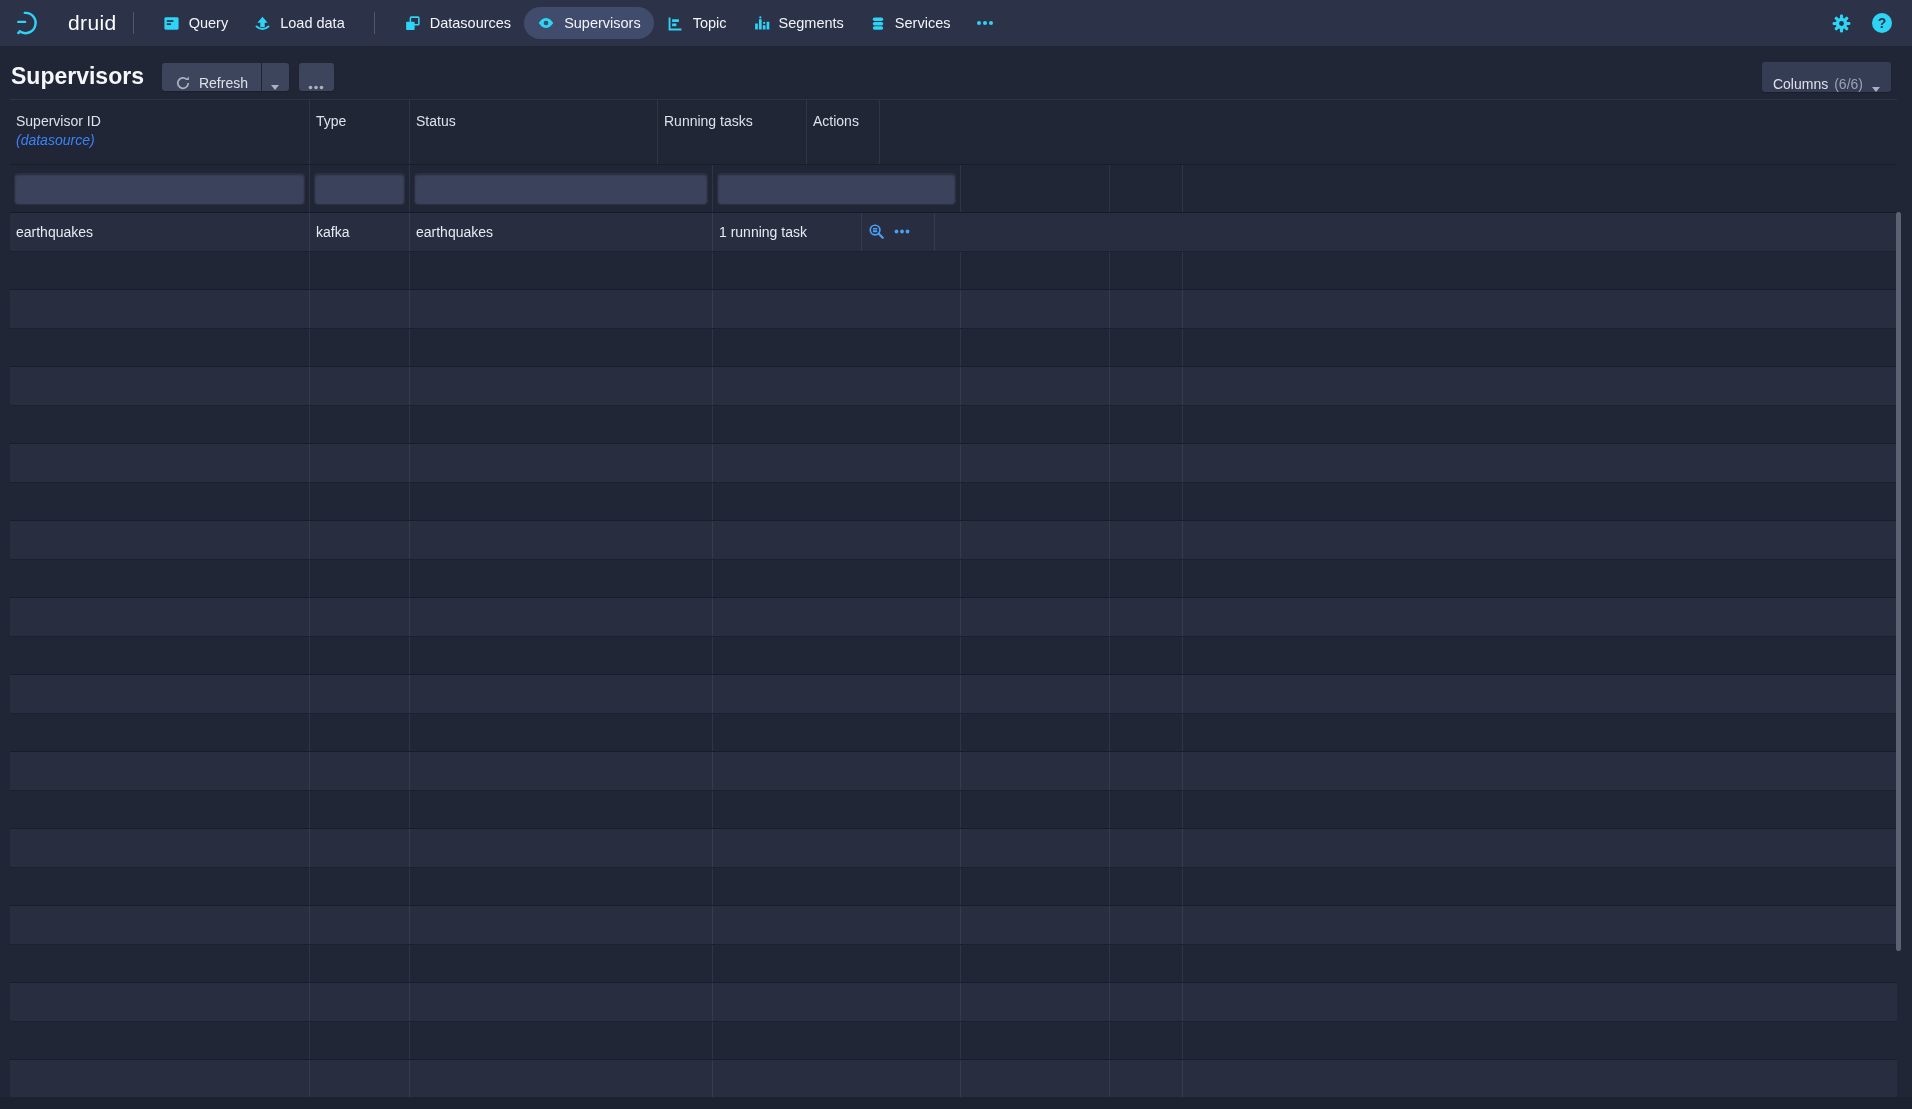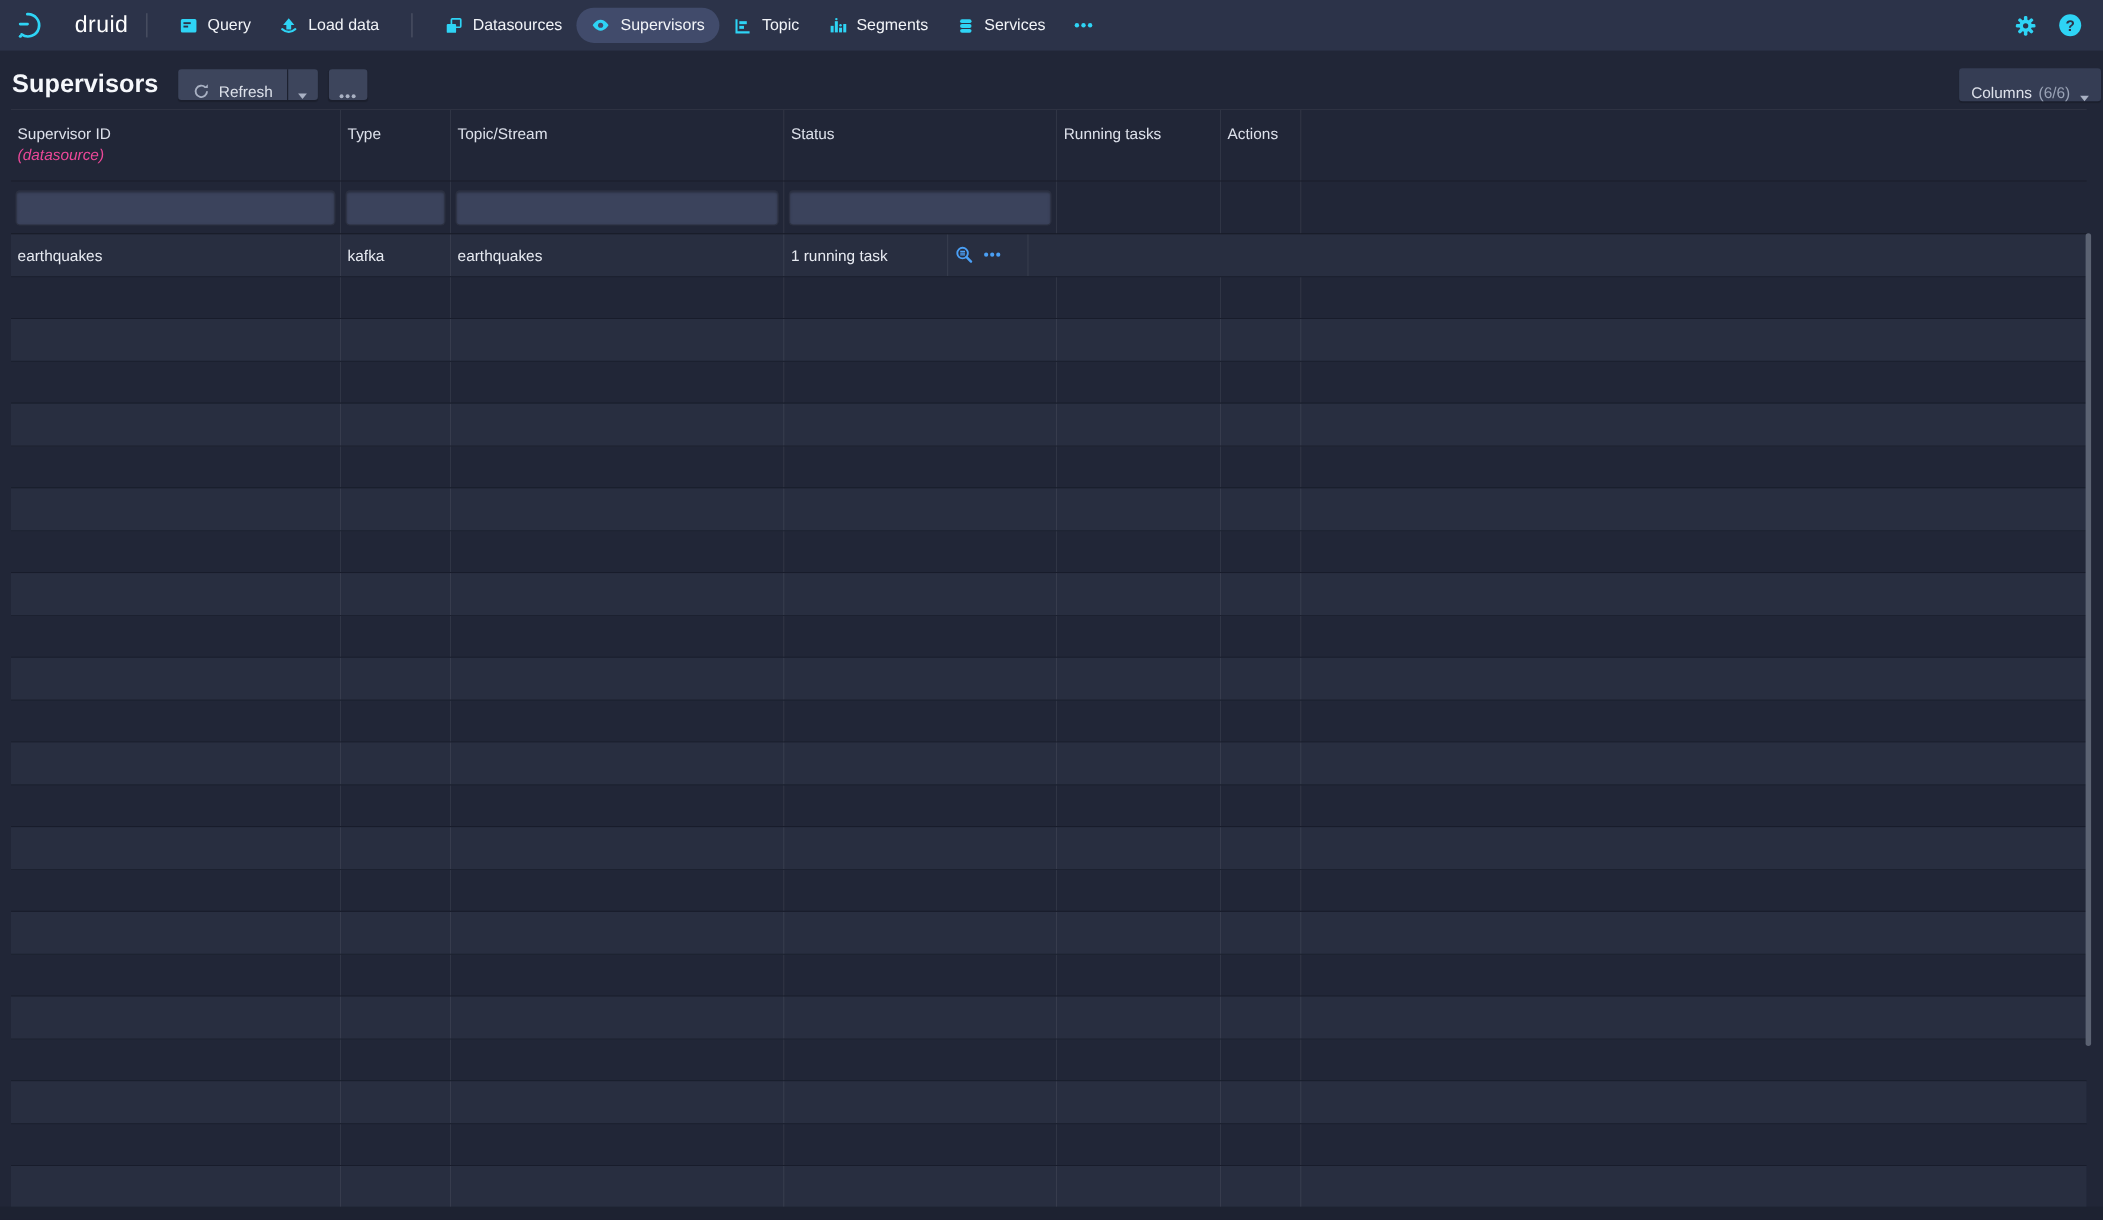"Columns" .btn-columns { right: 2px -> 21px }
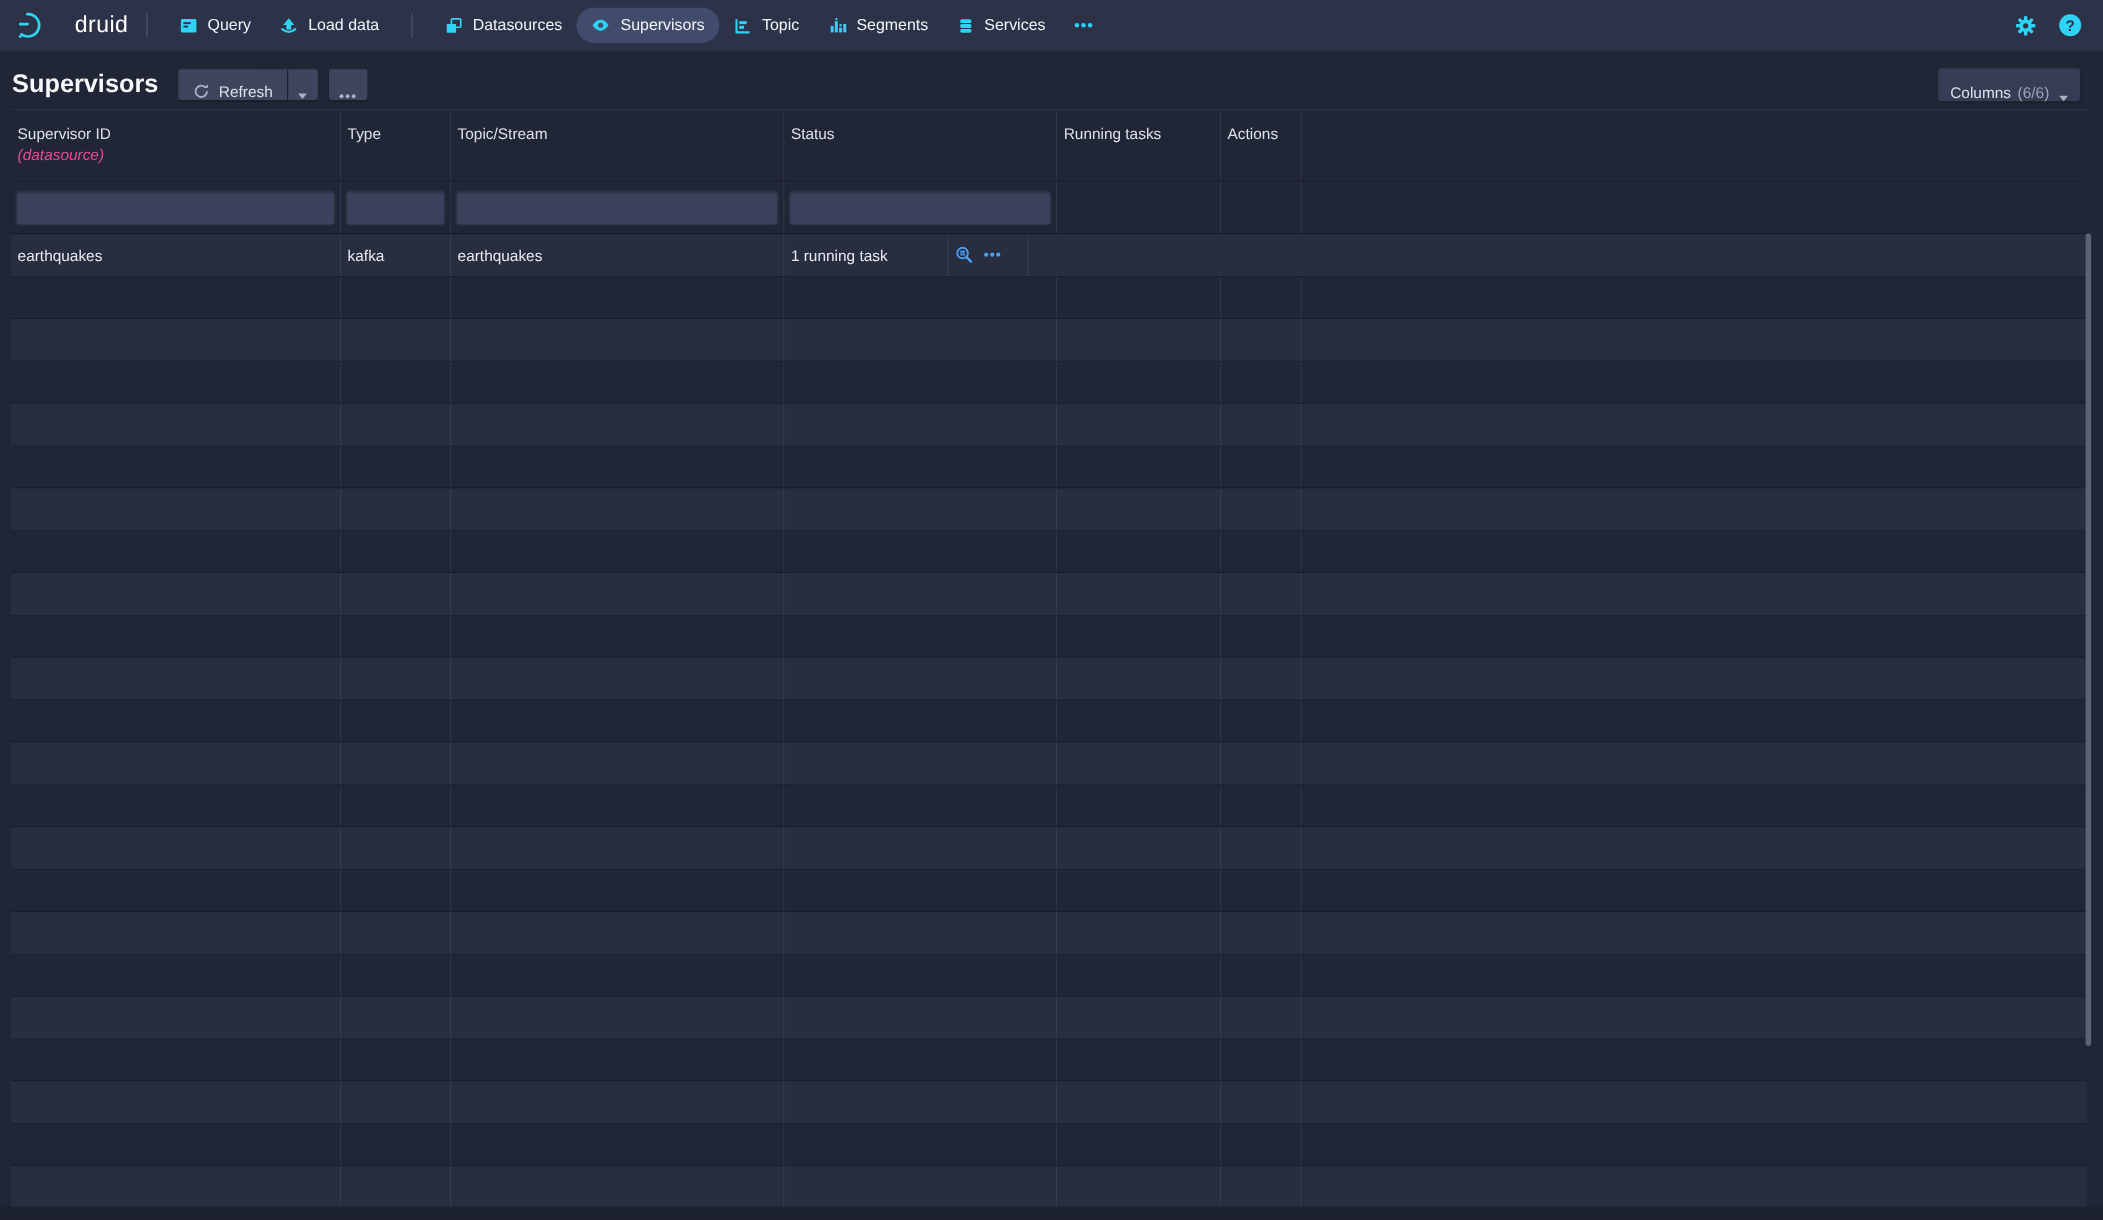"Topic/Stream" div.th { html: <div> <div>Topic/Stream</div> </div> -> none }
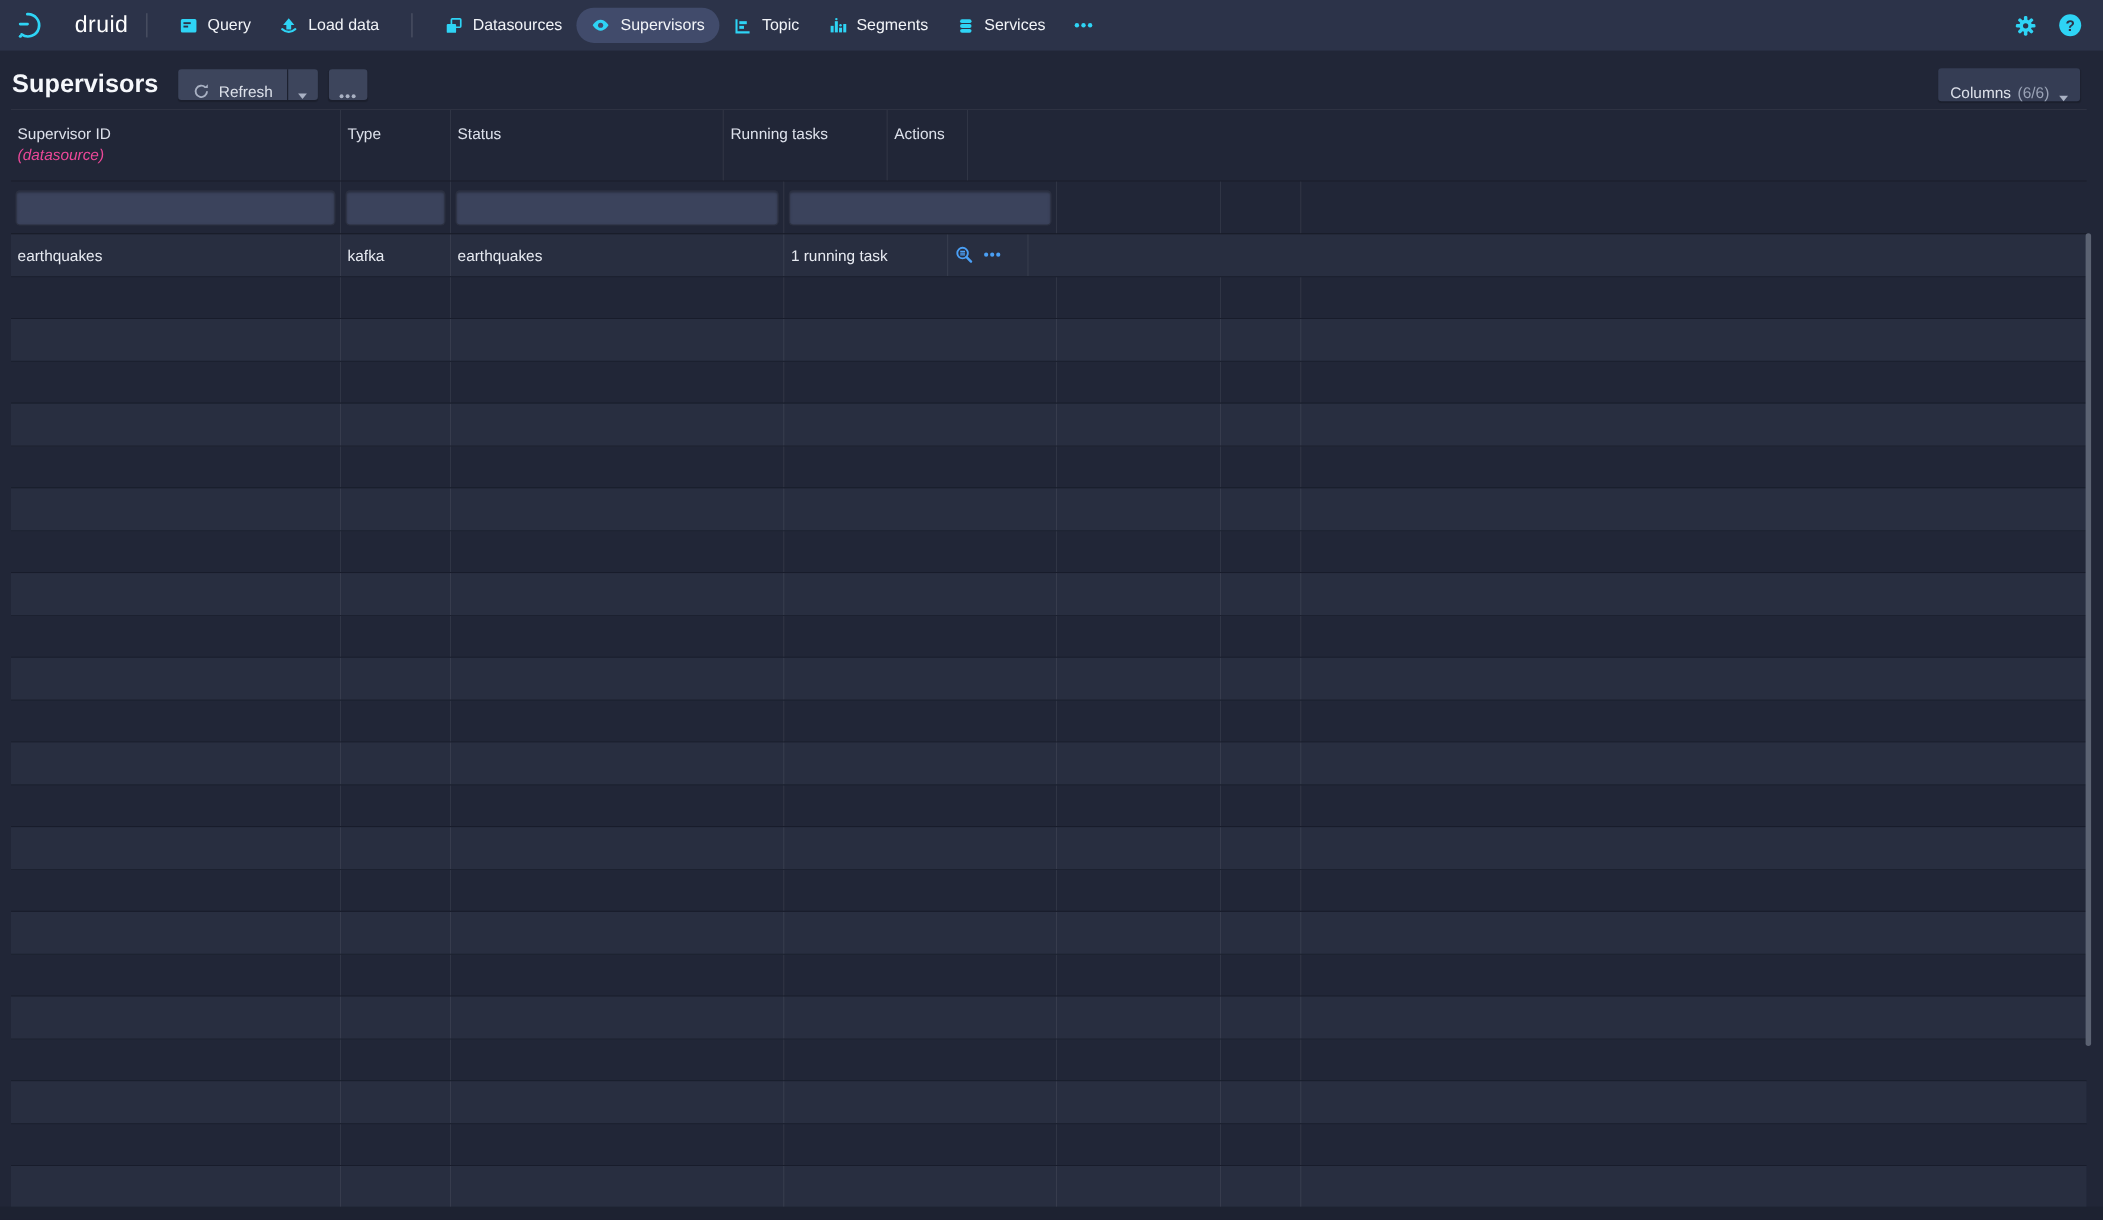"(datasource)" .th .sub { color: #ec4899 -> #3b82f6 }
